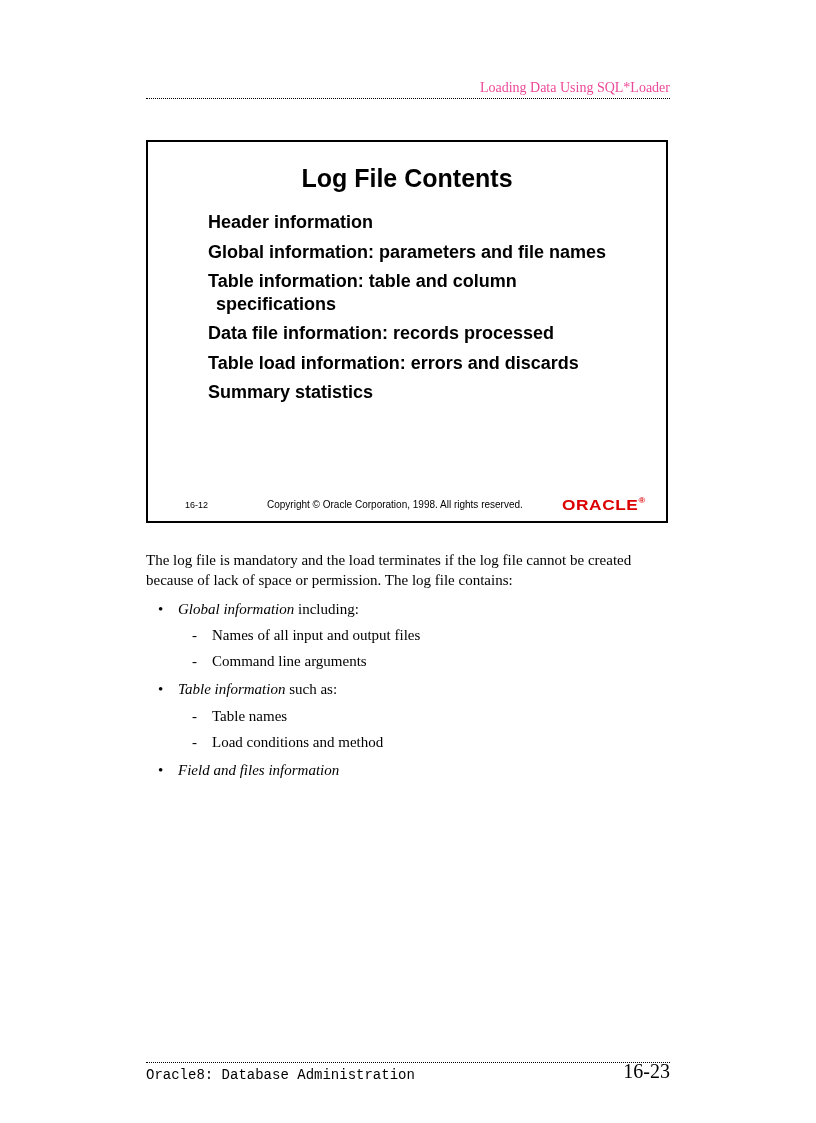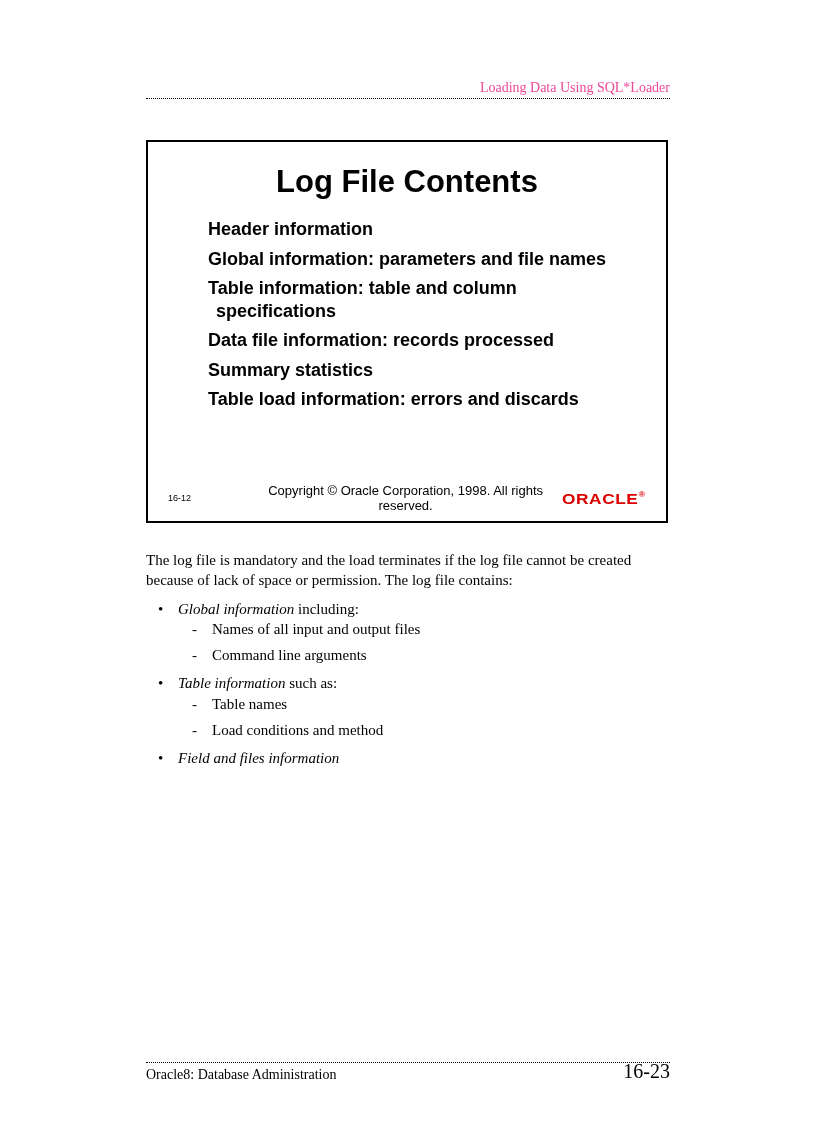"Log File Contents" .slide-title { font-size: 31px -> 25px }
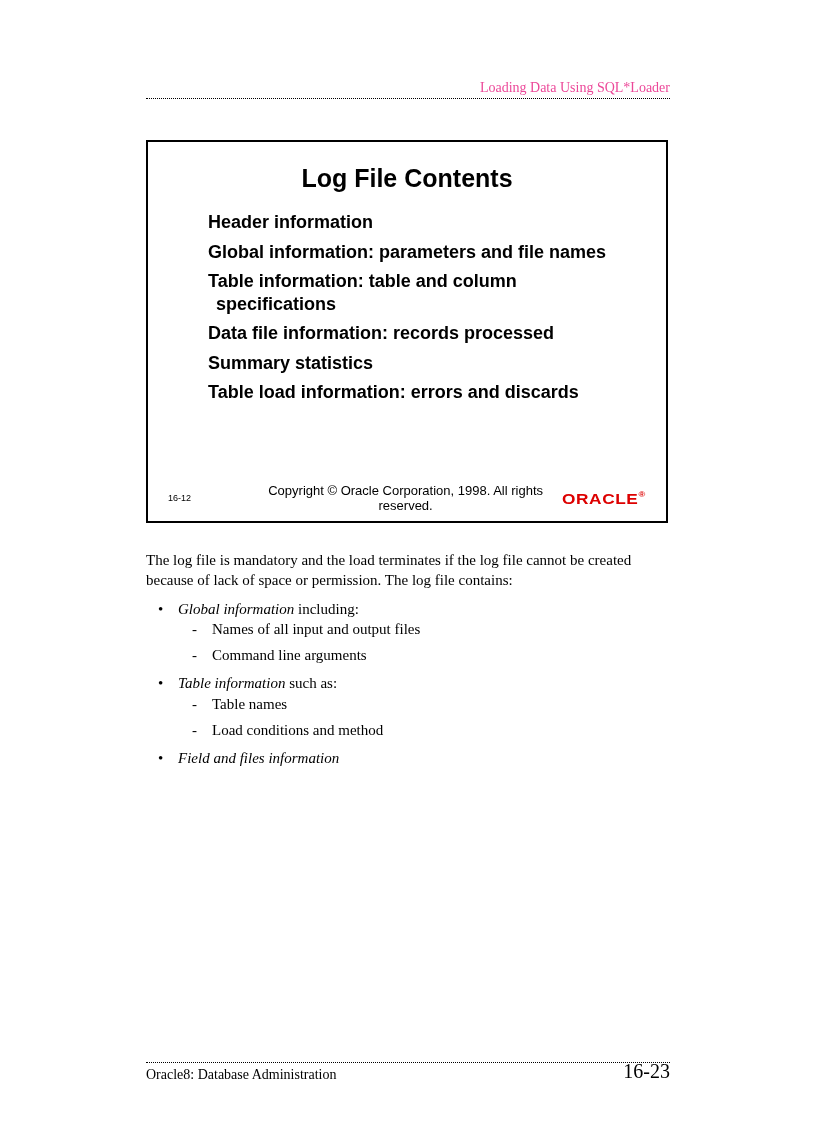"Summary statistics" li { order: before "Table load information: errors and" -> after "Table load information: errors and" }
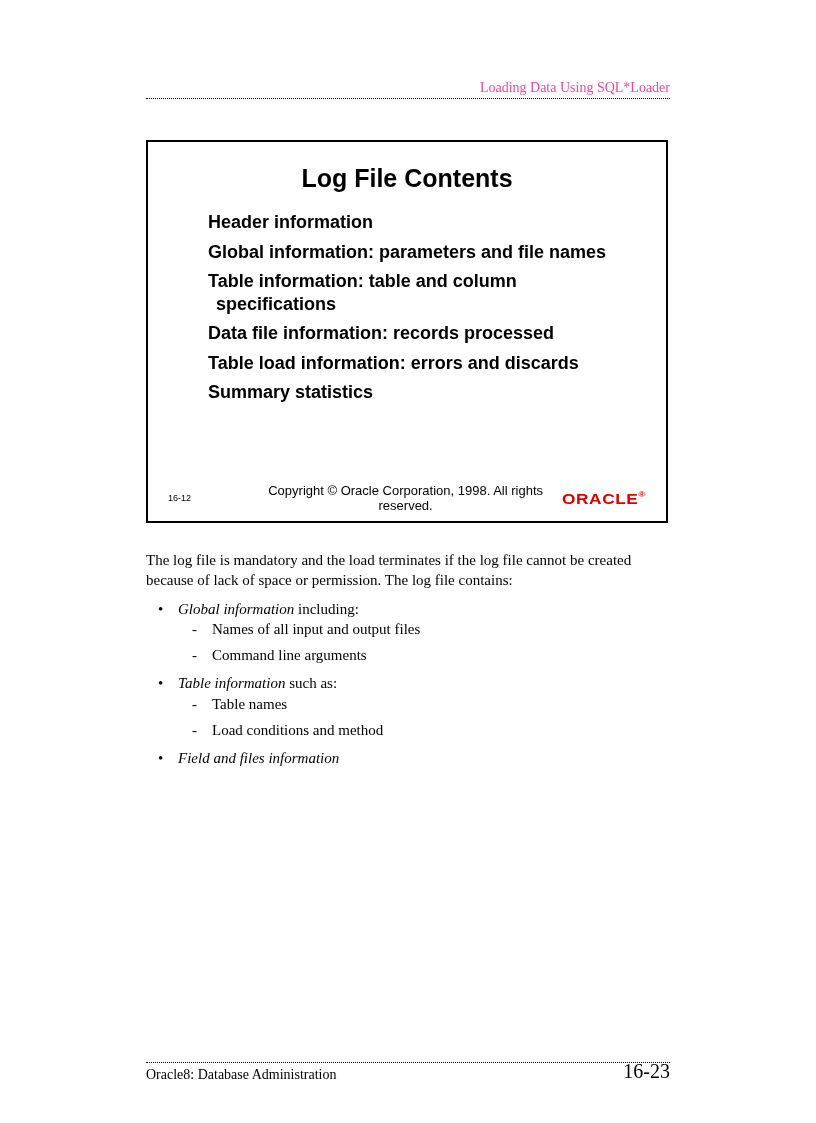"16-12" .slide-footer { left: 20px -> 37px }
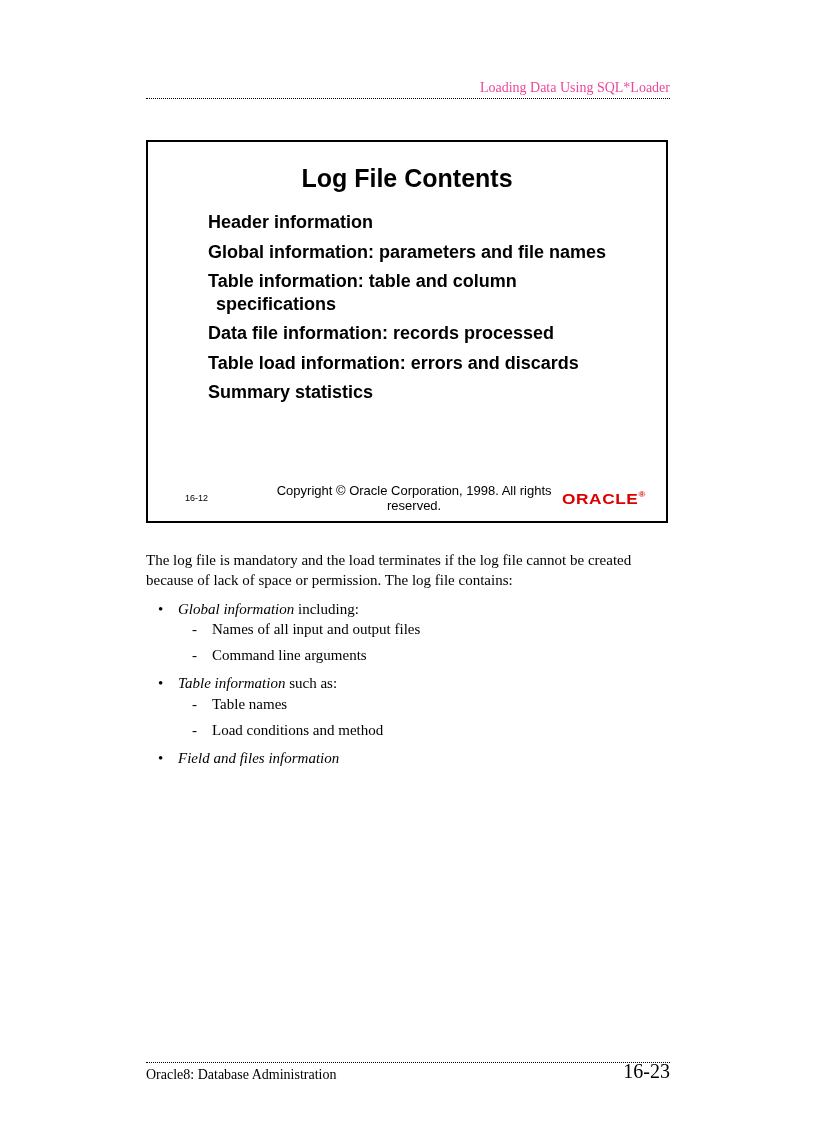"Copyright © Oracle Corporation, 1998." .slide-copyright { font-size: 13px -> 10px; text-align: center -> left }
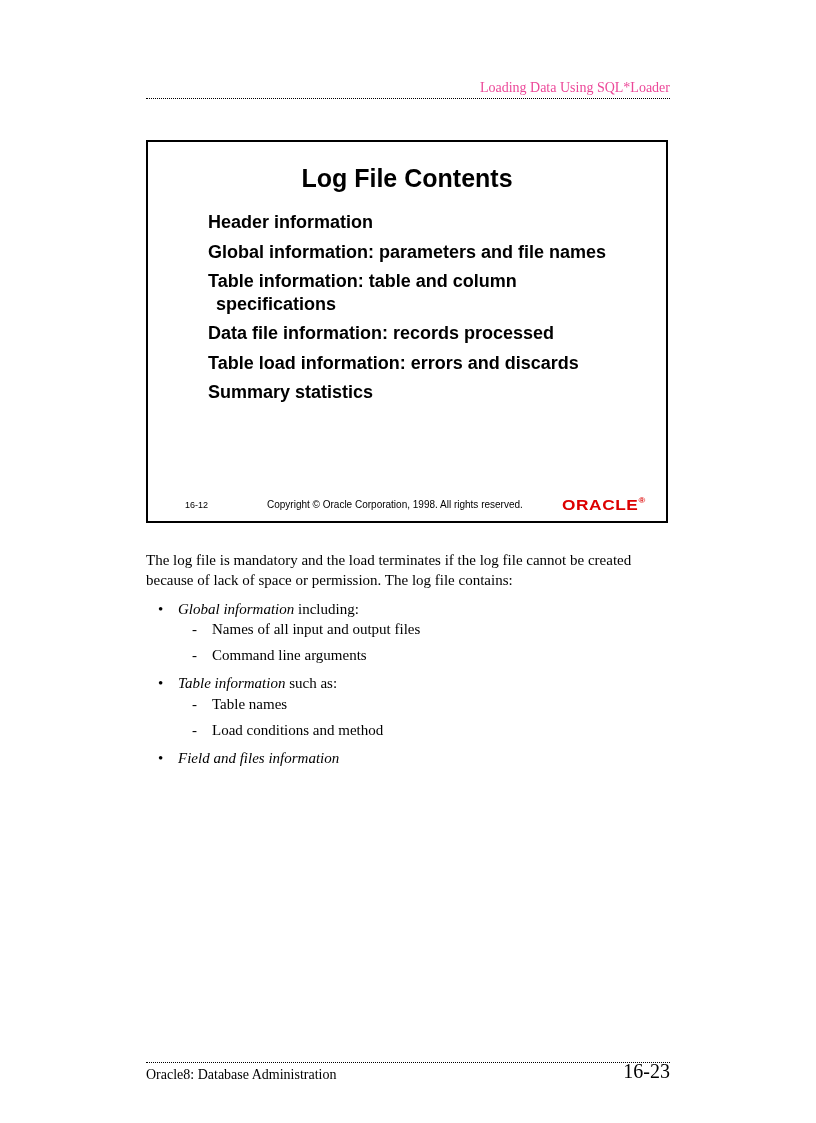"Names of all input and" .sub-bullets { margin-top: none -> 6px }
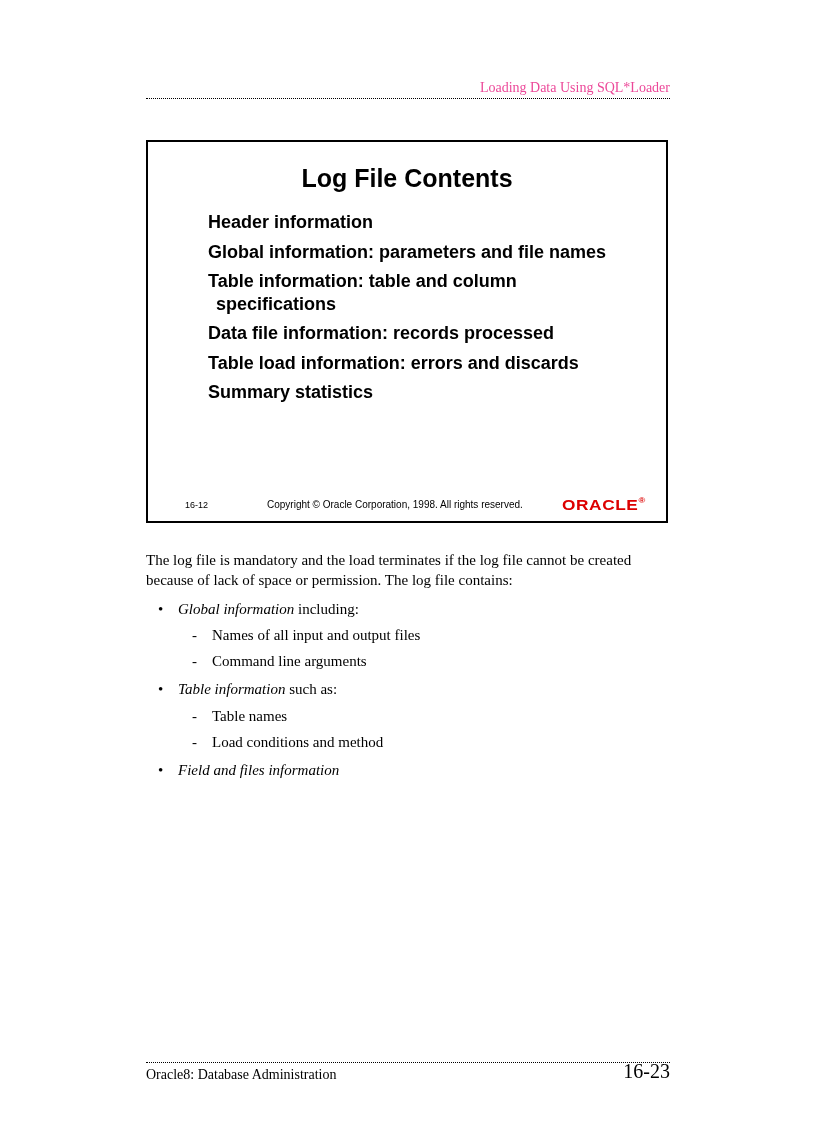"Oracle8: Database Administration" .page-footer-left { font-family: none -> Liberation Mono, monospace }
